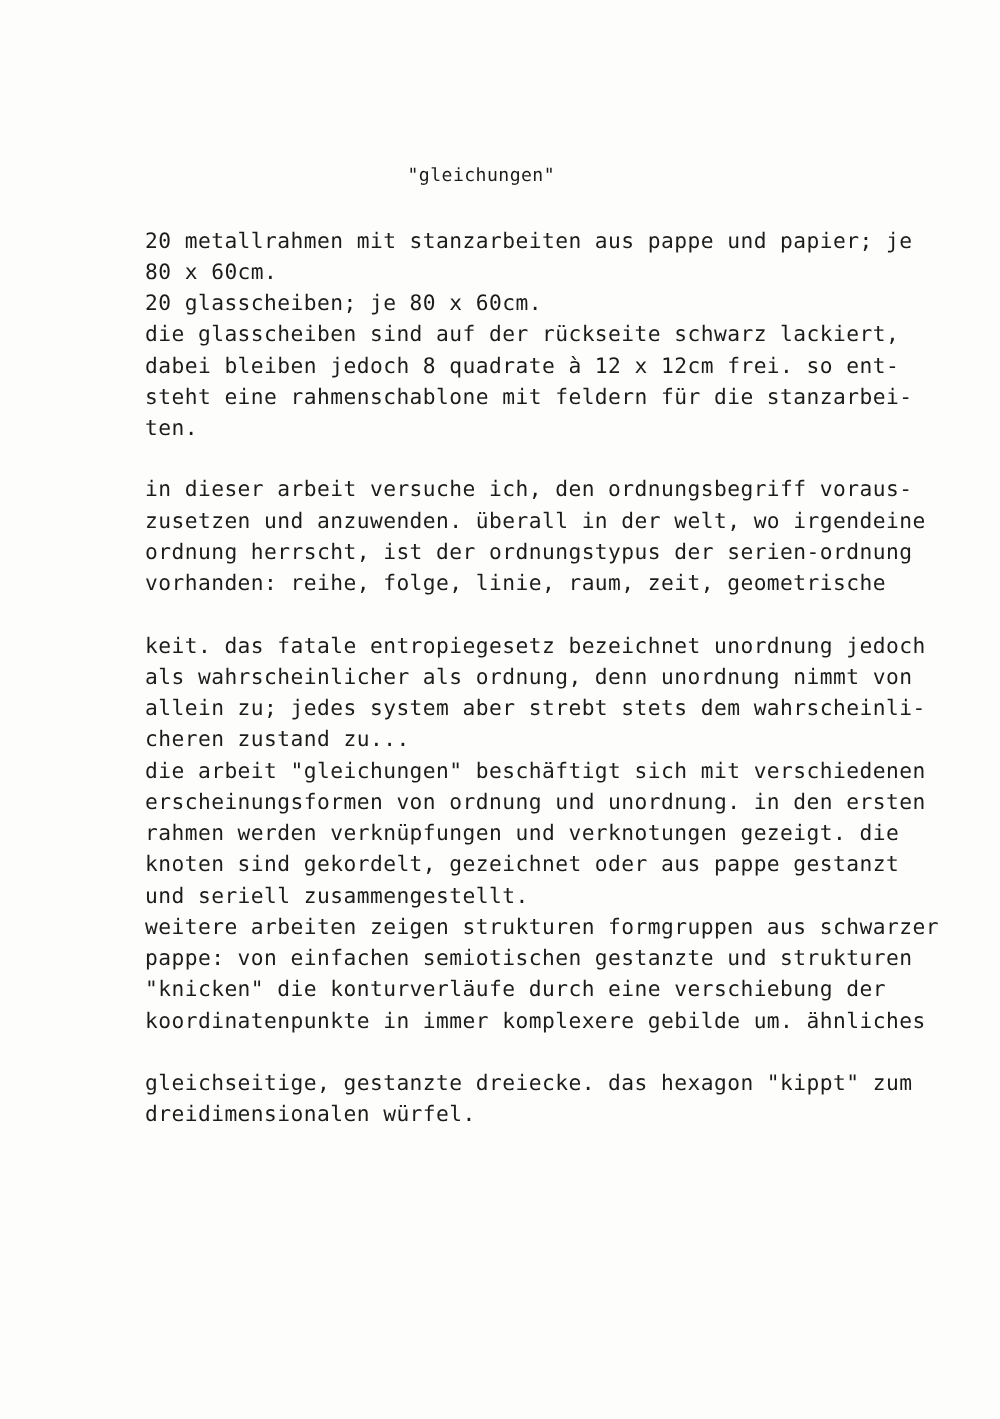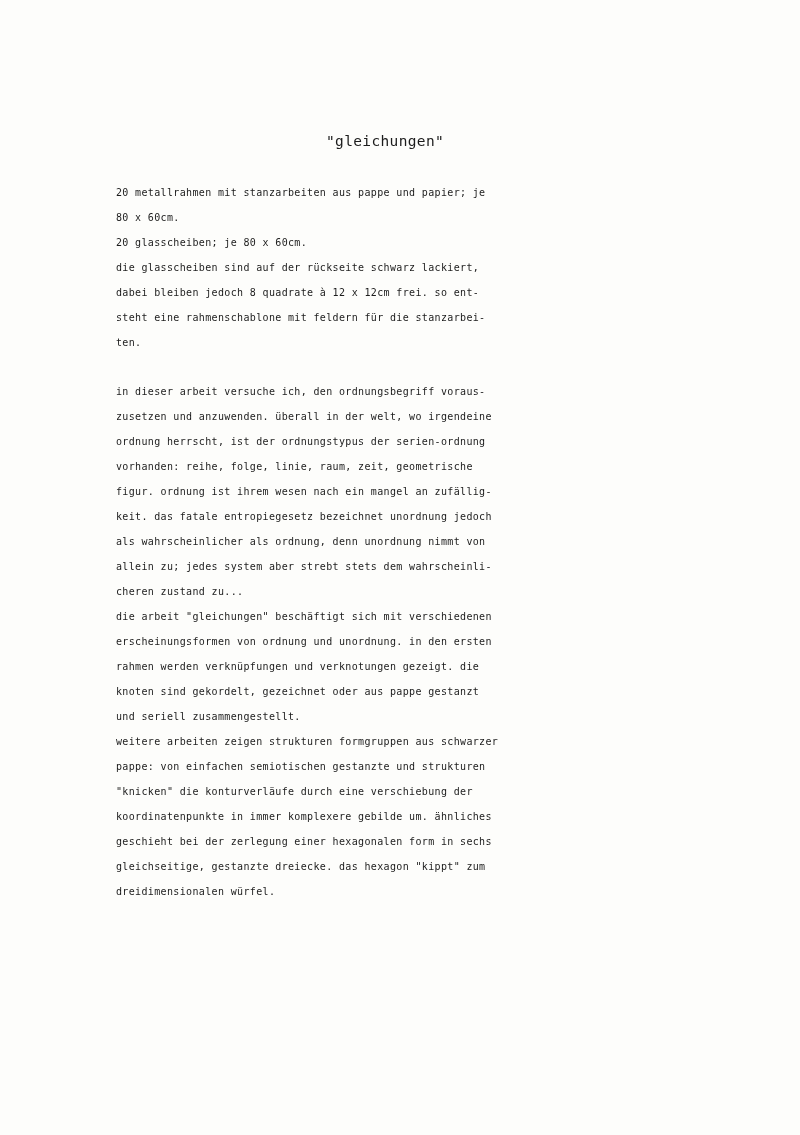"20 metallrahmen mit stanzarbeiten aus" .line { font-size: 10px -> 17px }
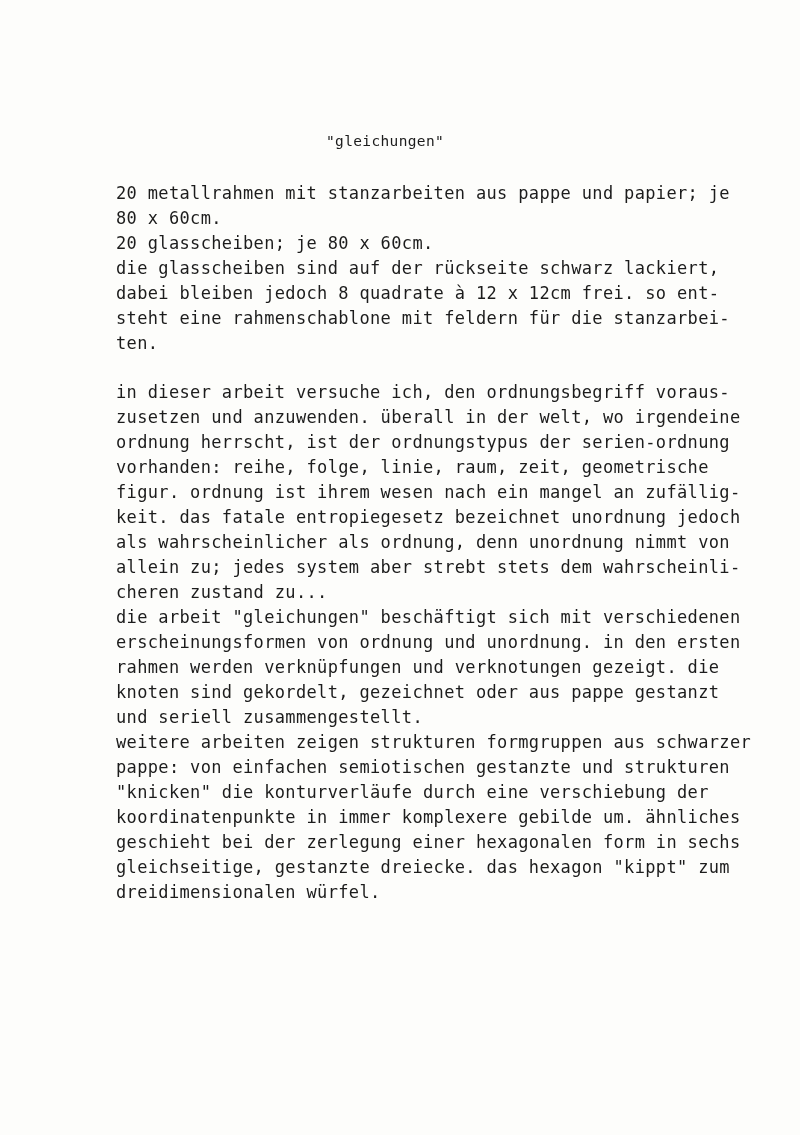"figur. ordnung ist ihrem wesen" div.line { html: <div>figur. ordnung ist ihrem wesen nach ein mangel an zufällig-</div> -> none }
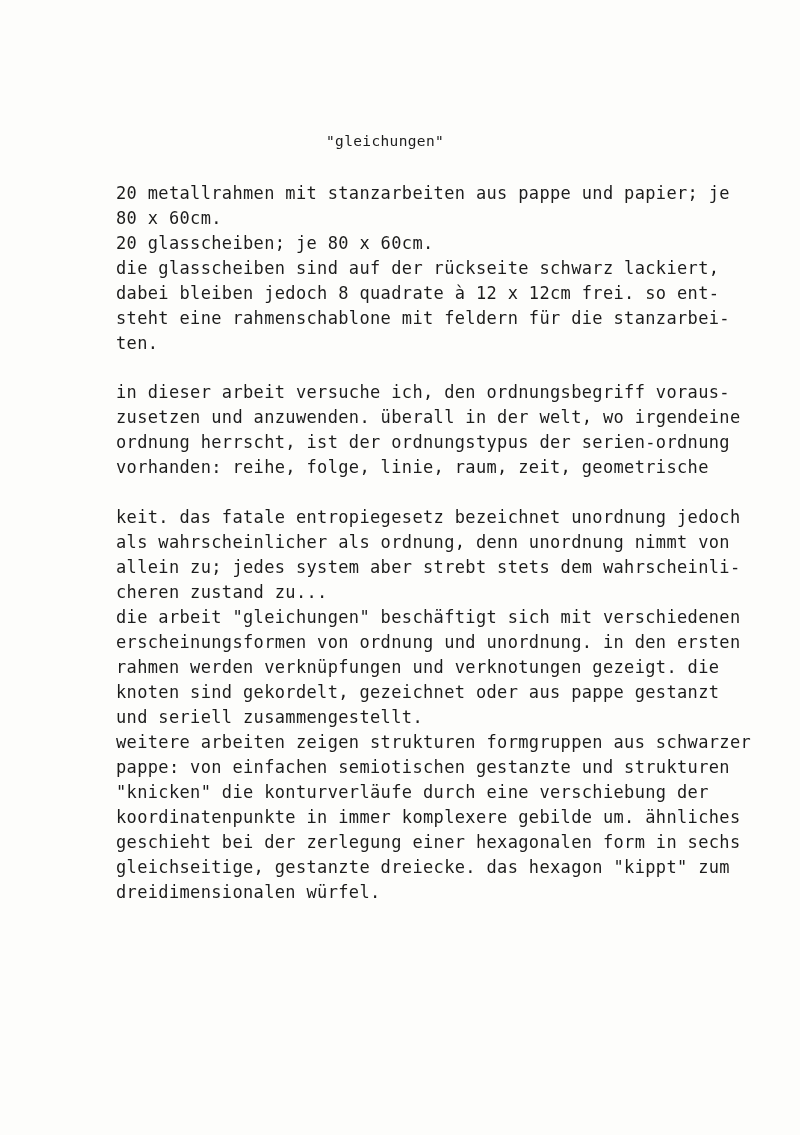"geschieht bei der zerlegung einer" div.line { html: <div>geschieht bei der zerlegung einer hexagonalen form in sechs</div> -> none }
